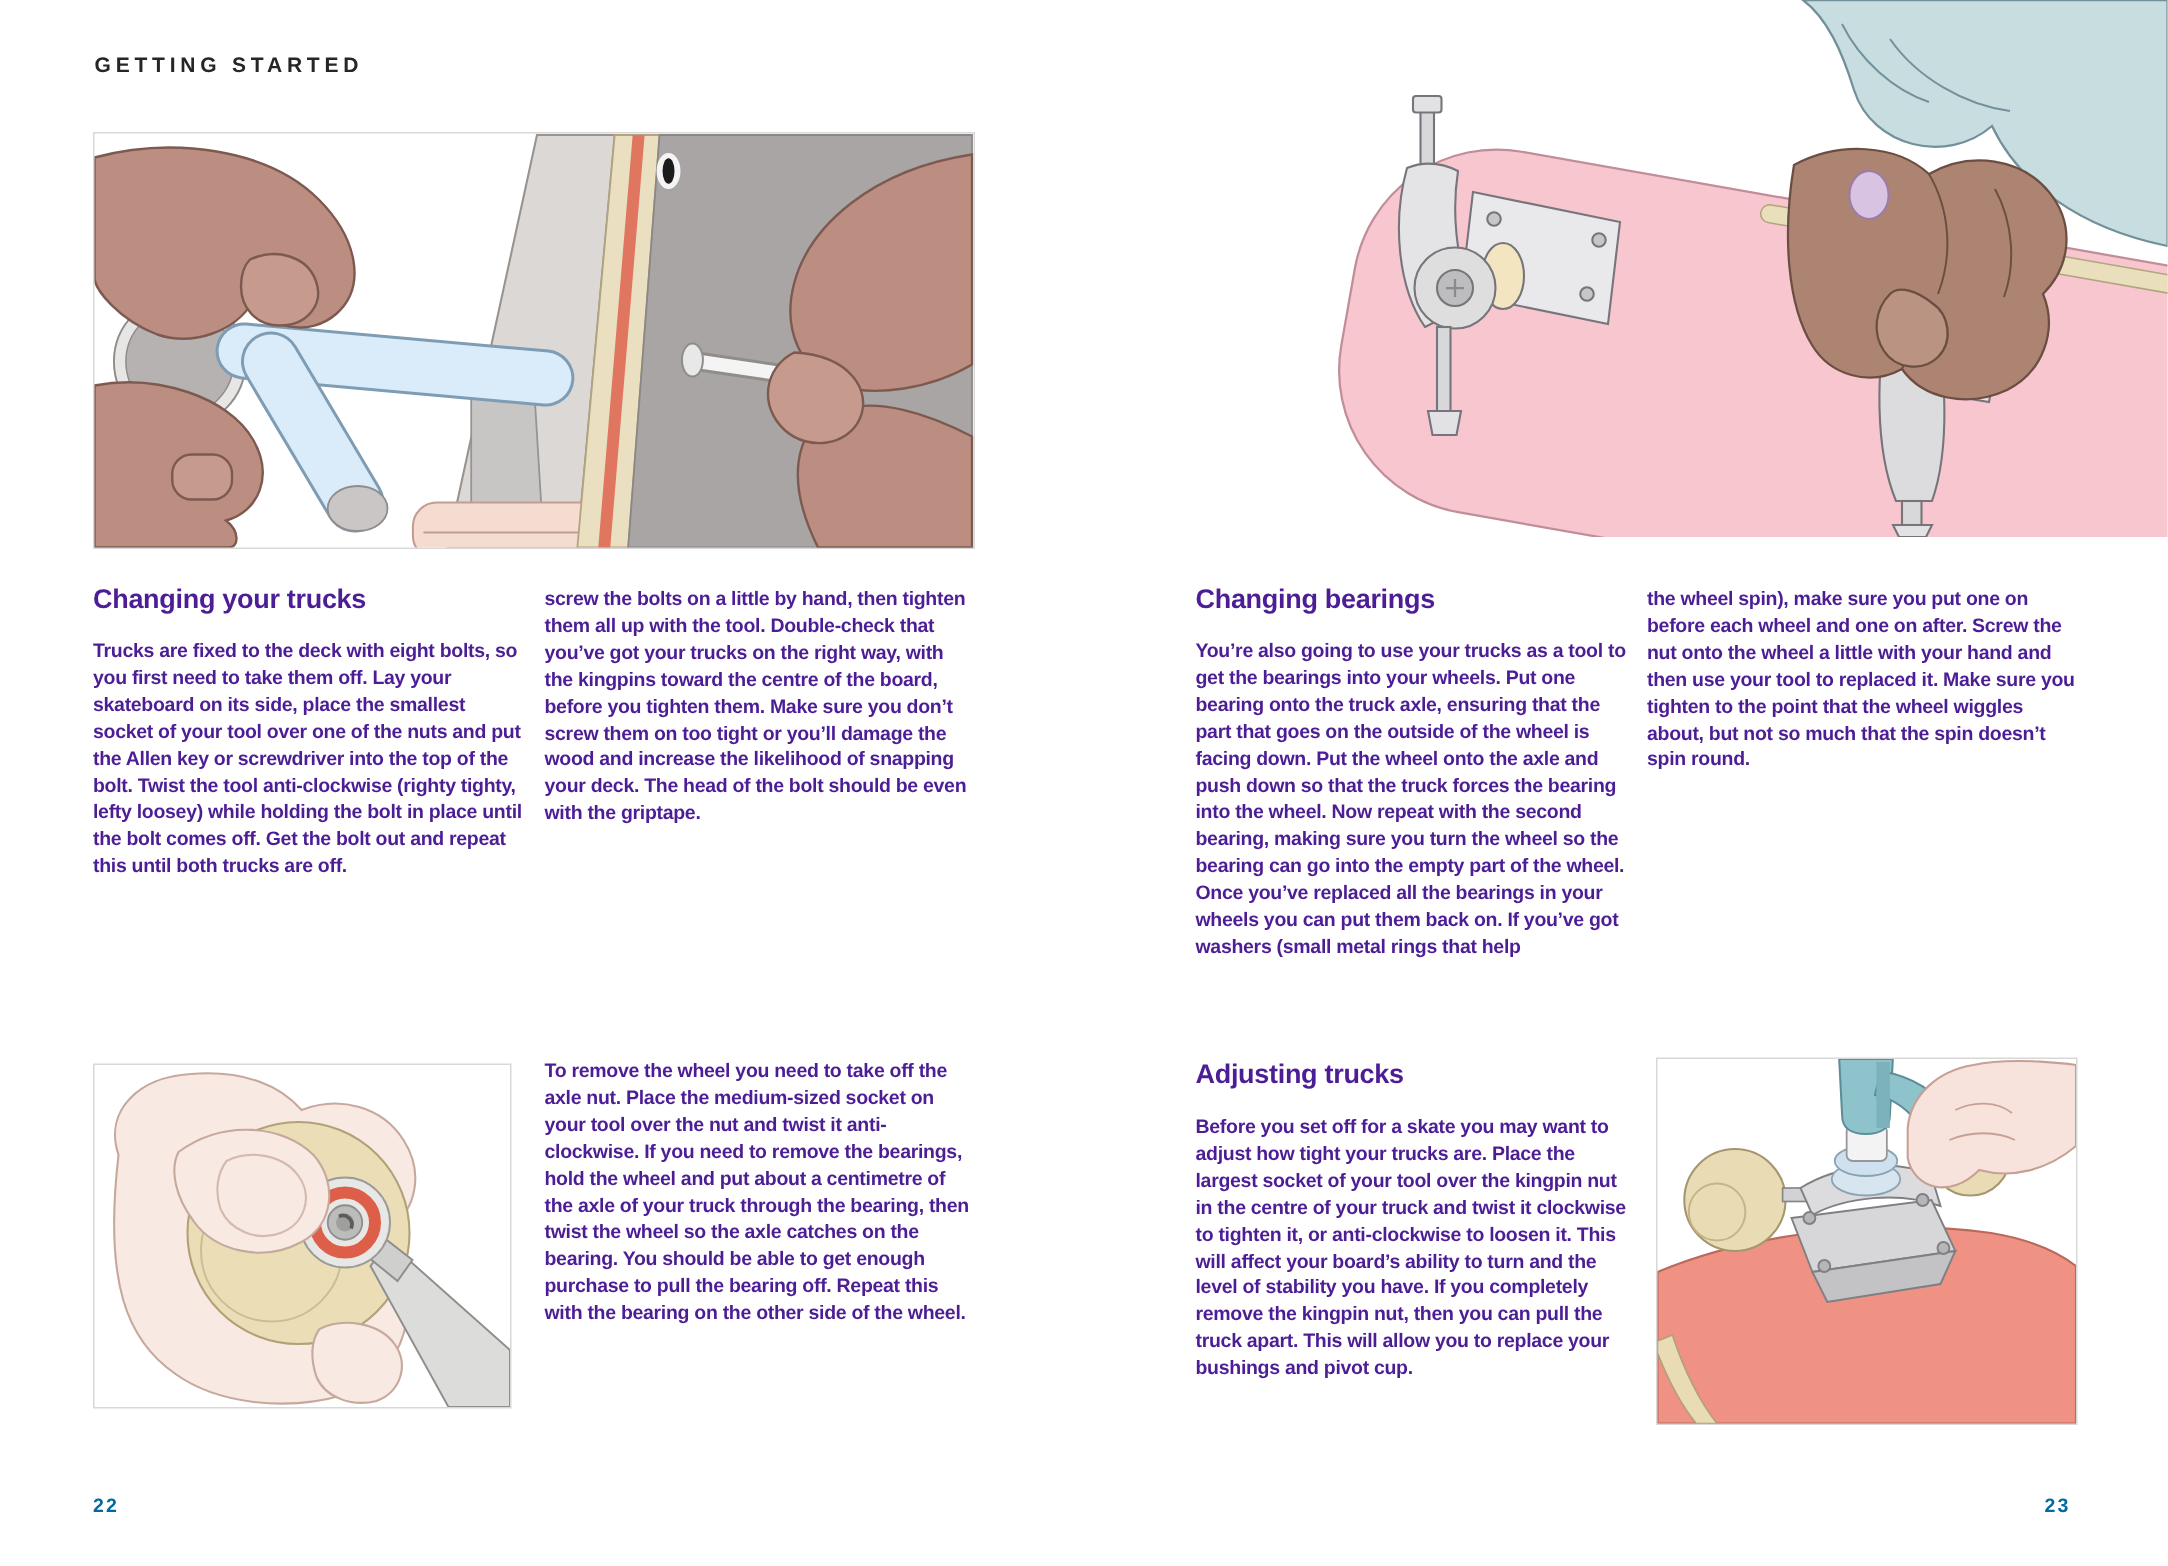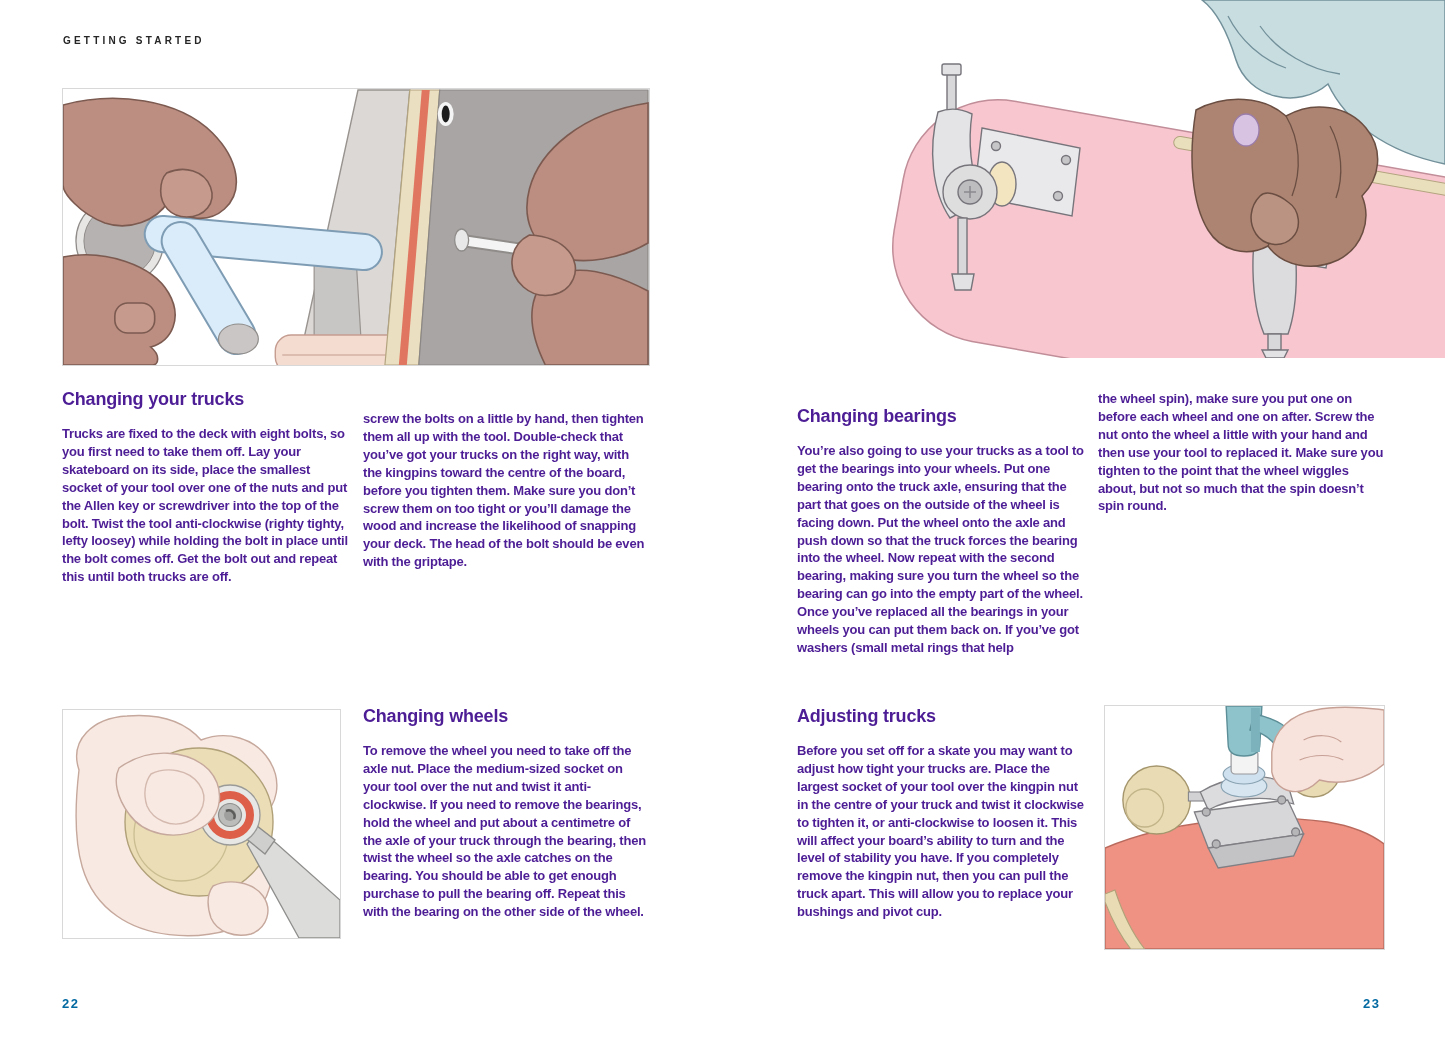"GETTING STARTED" .header-label { font-size: 10px -> 14px }
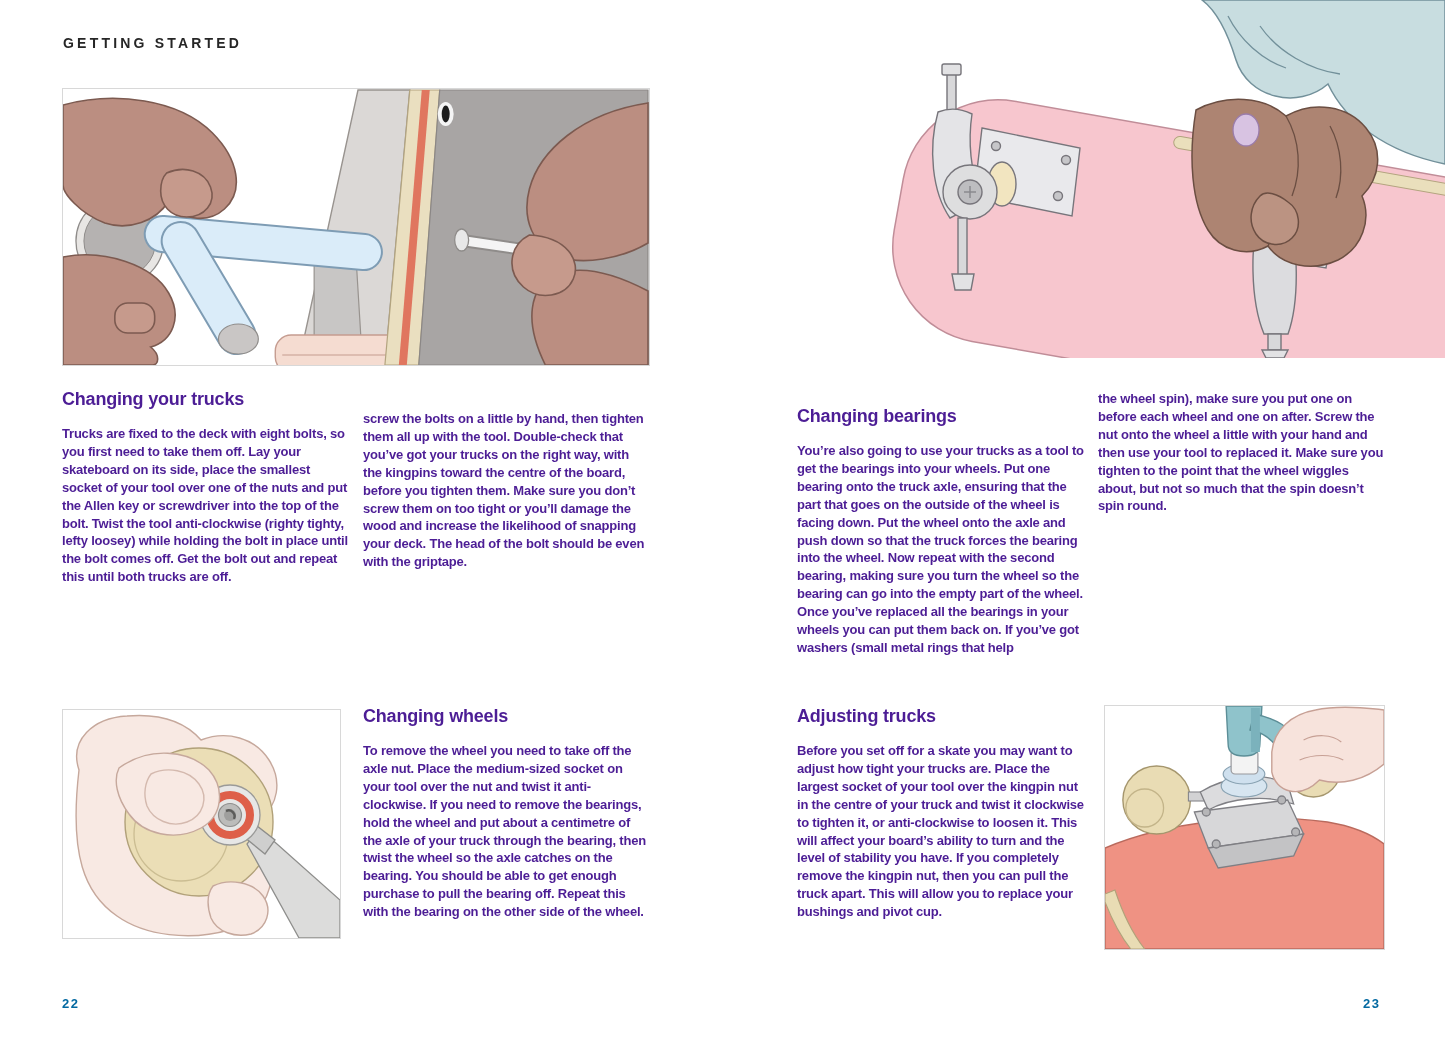"screw the bolts on a" div.abs { margin-top: 20px -> none }
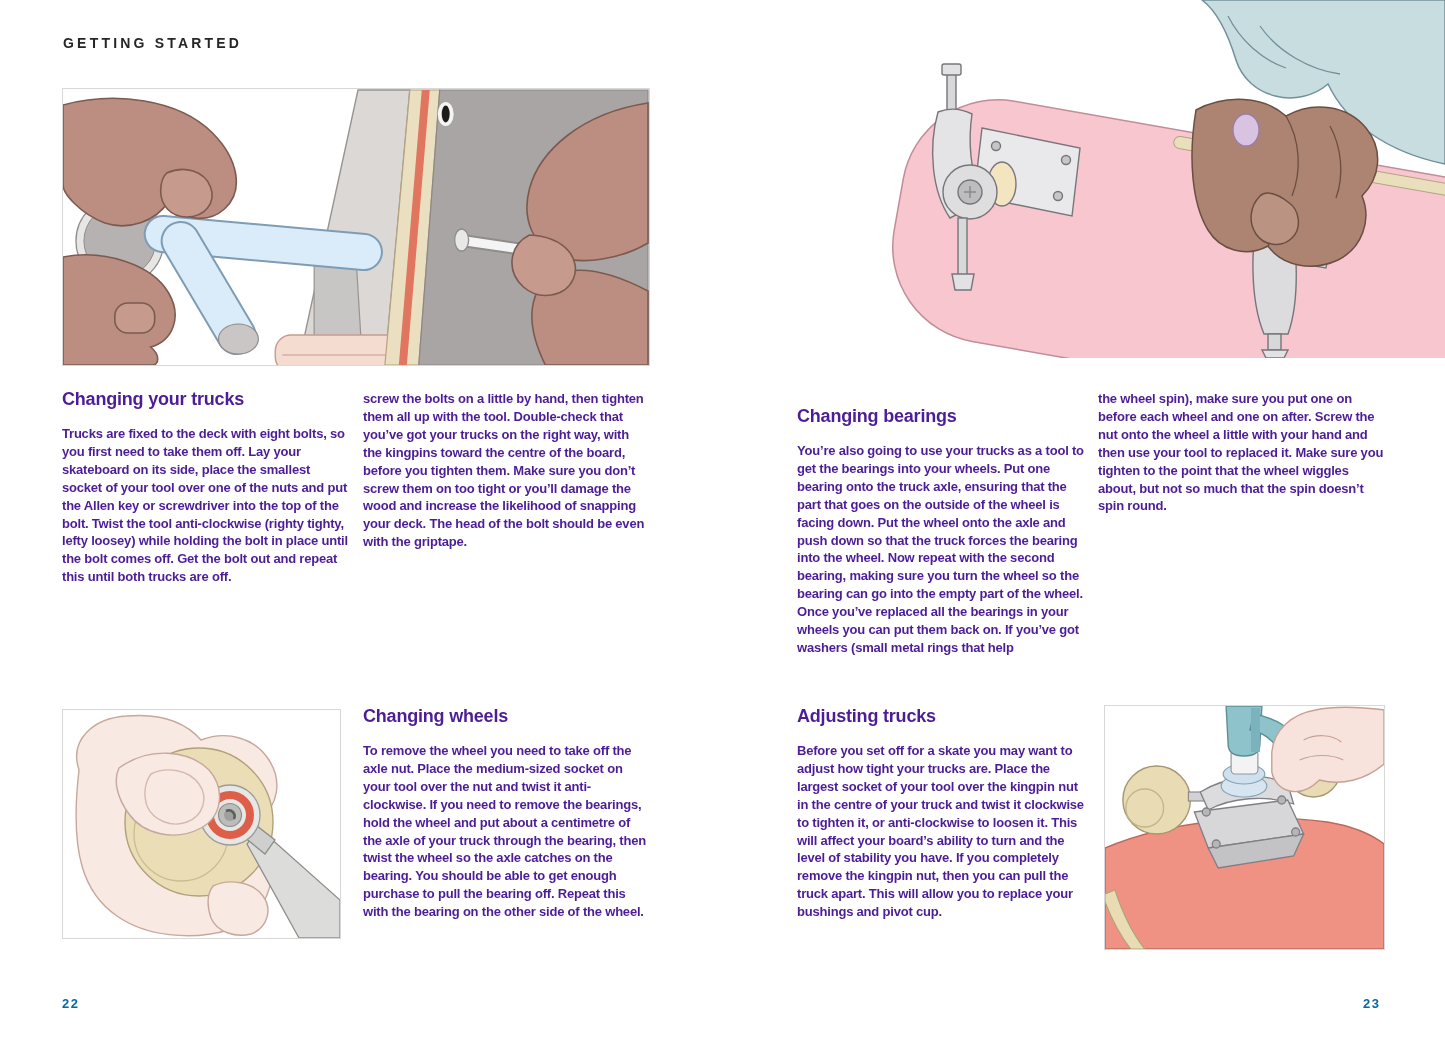"Changing bearings" div.abs { top: 405px -> 388px }
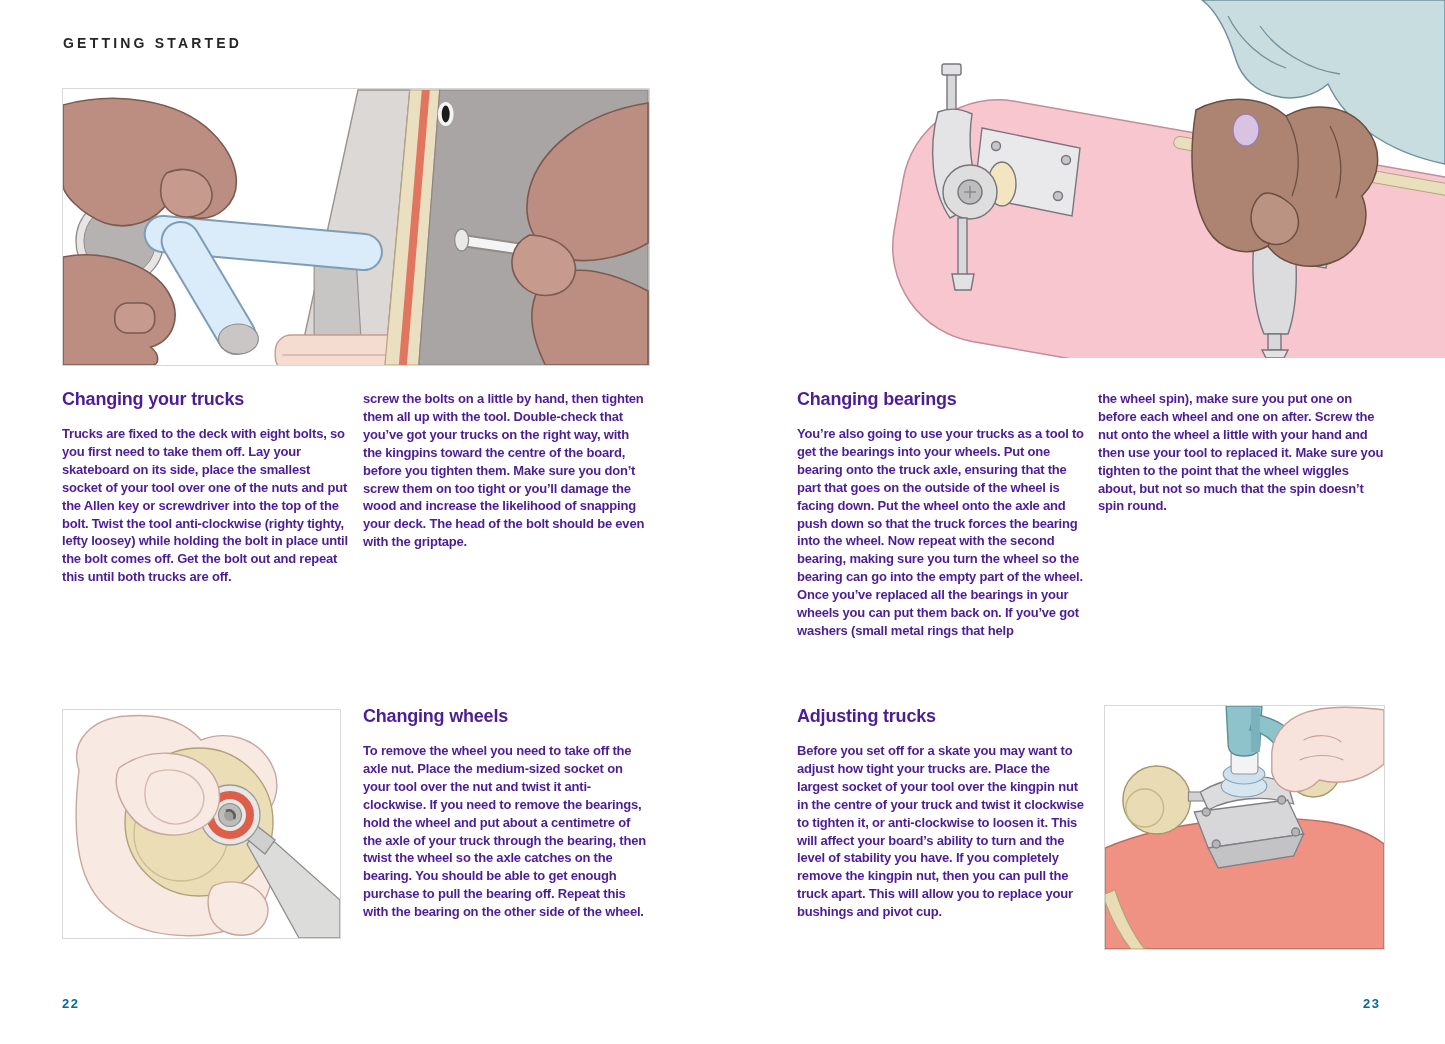"Changing wheels" h2 { html: <h2>Changing wheels</h2> -> none }
